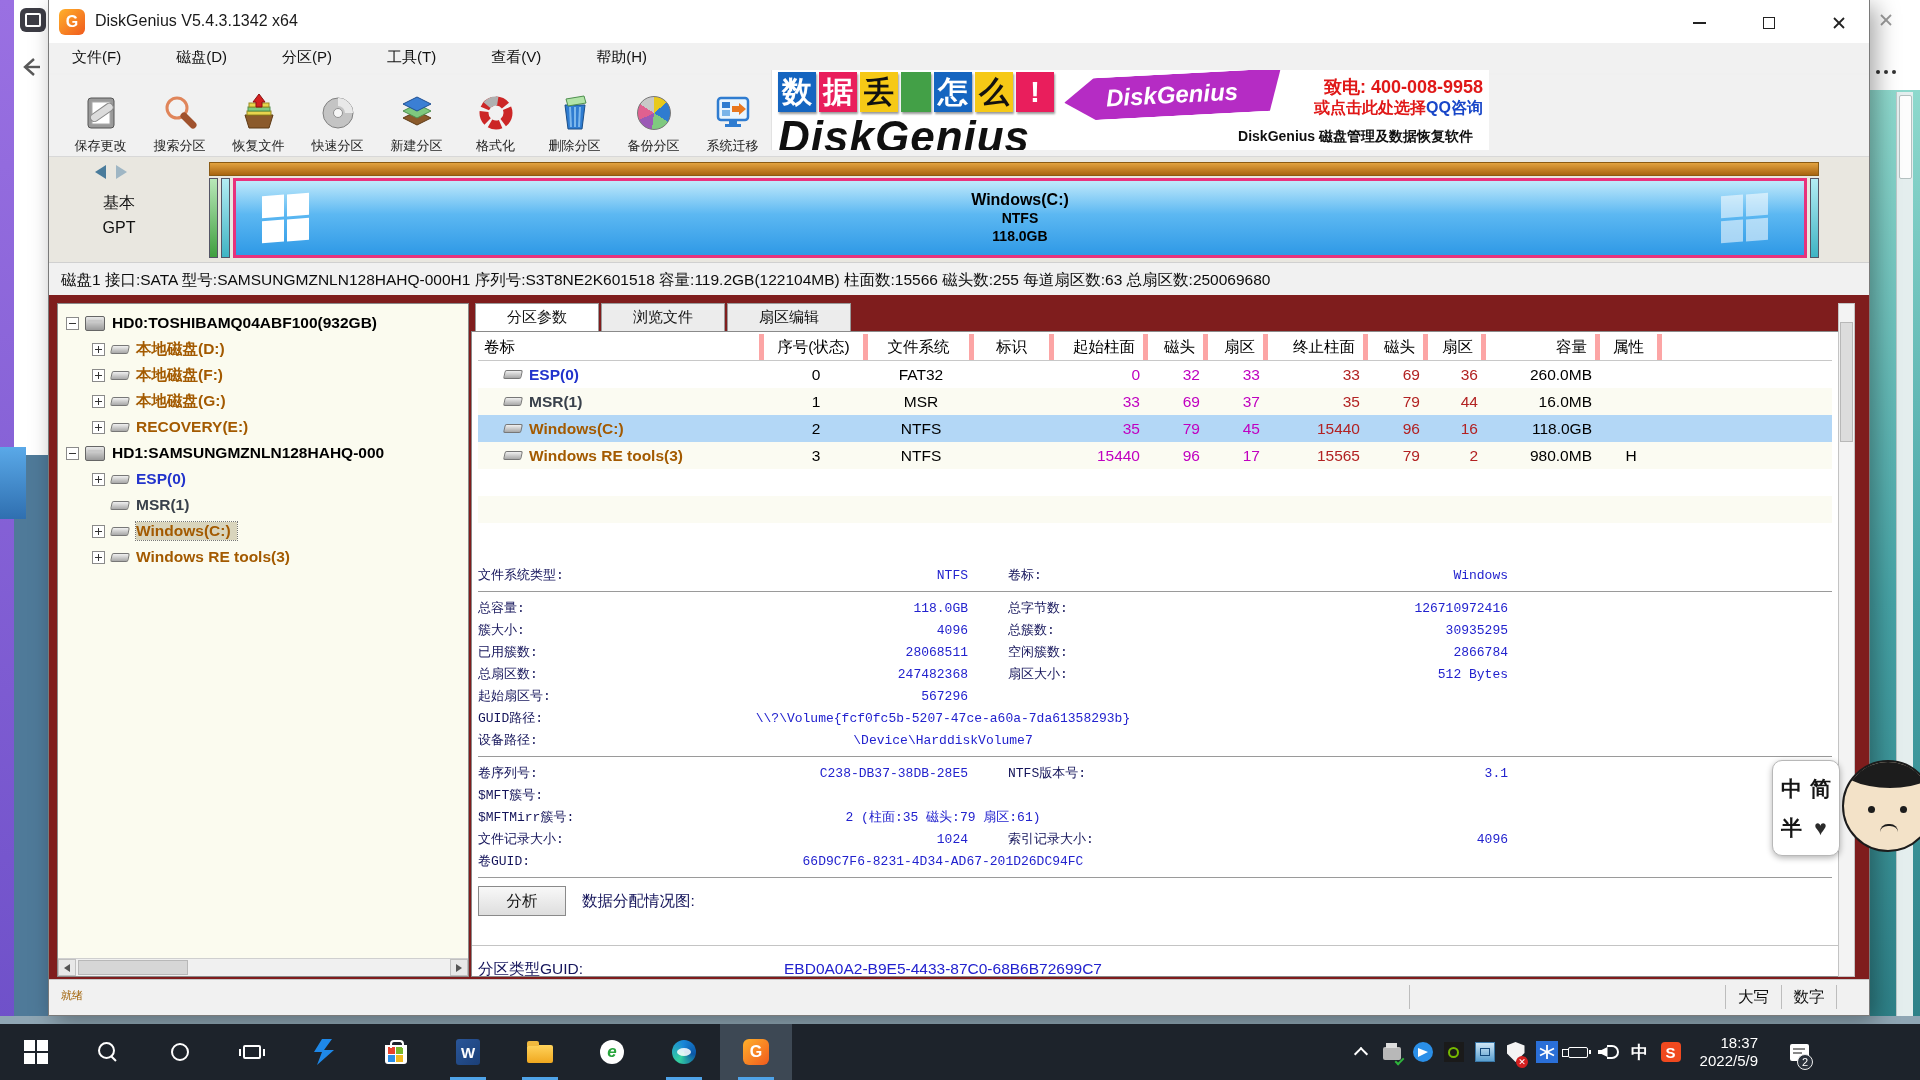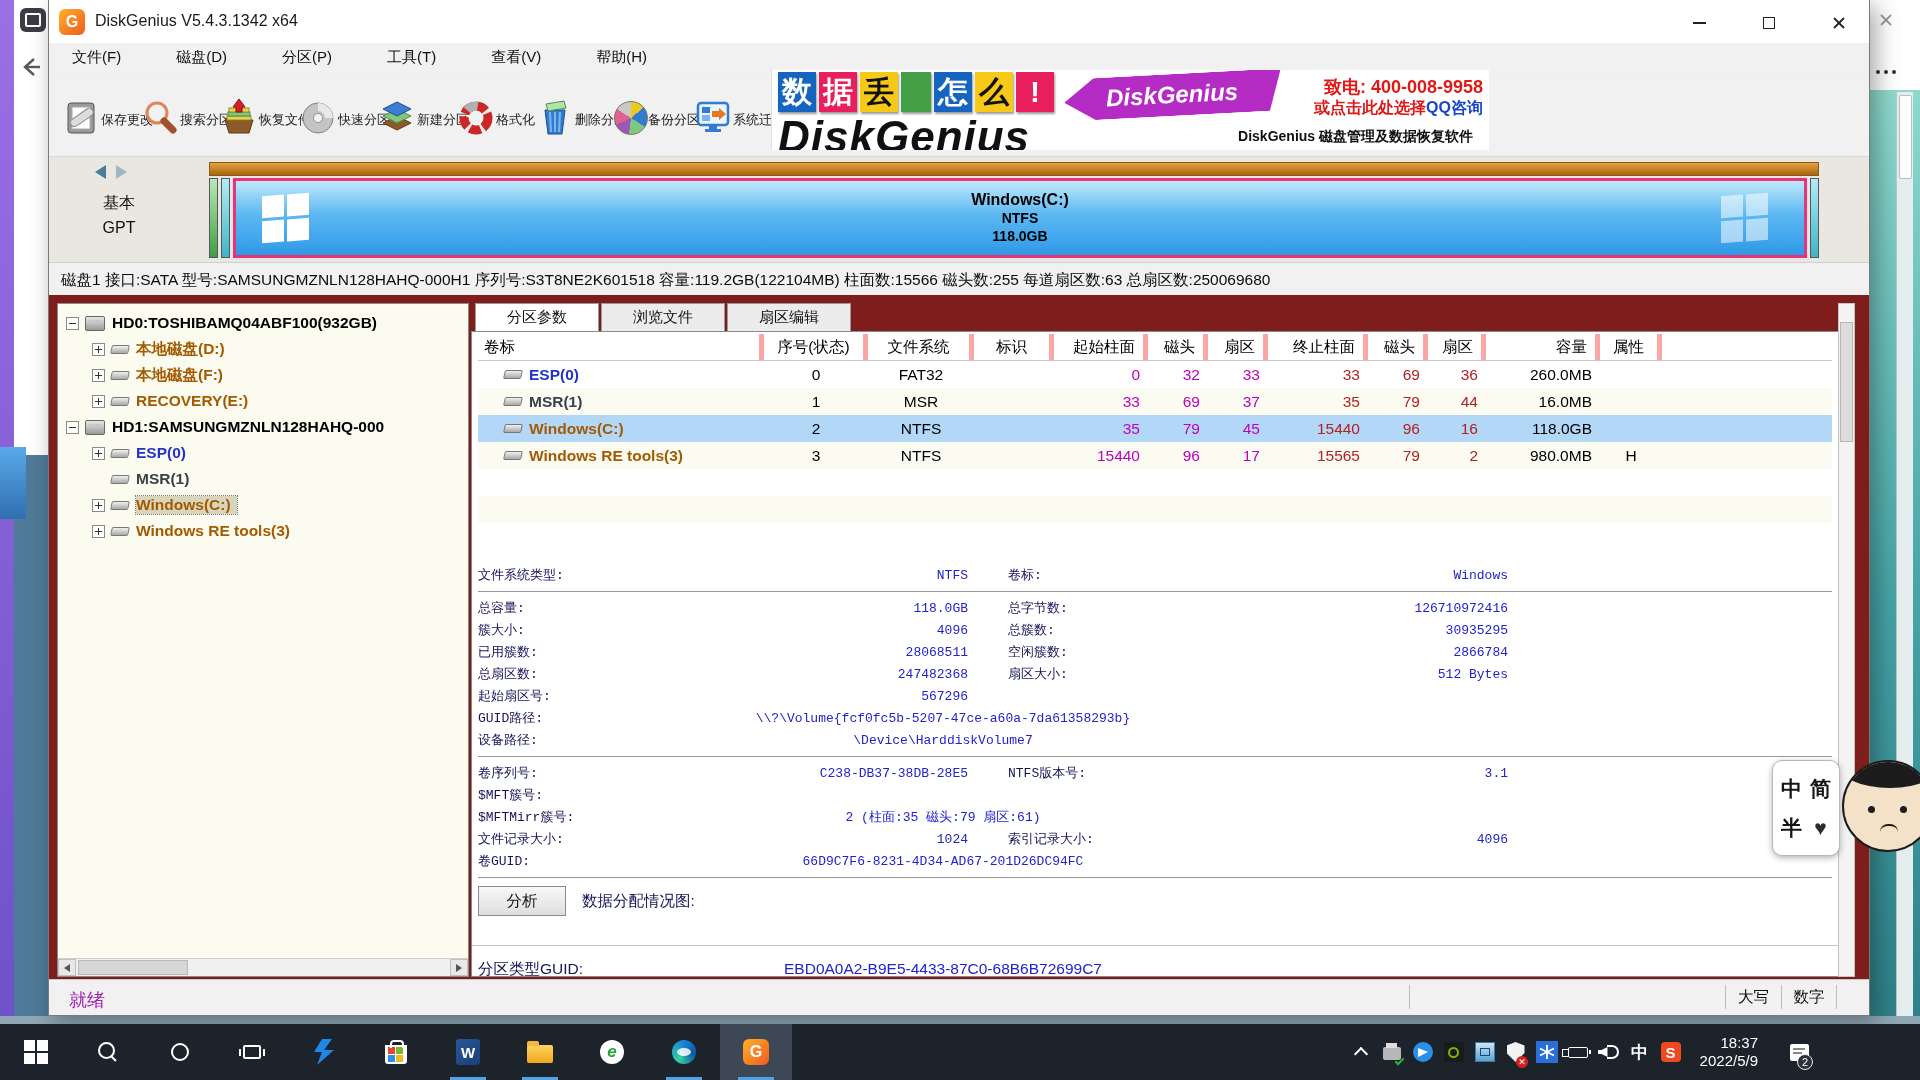"保存更改" .tool-item { flex-direction: row -> column; justify-content: none -> flex-end }
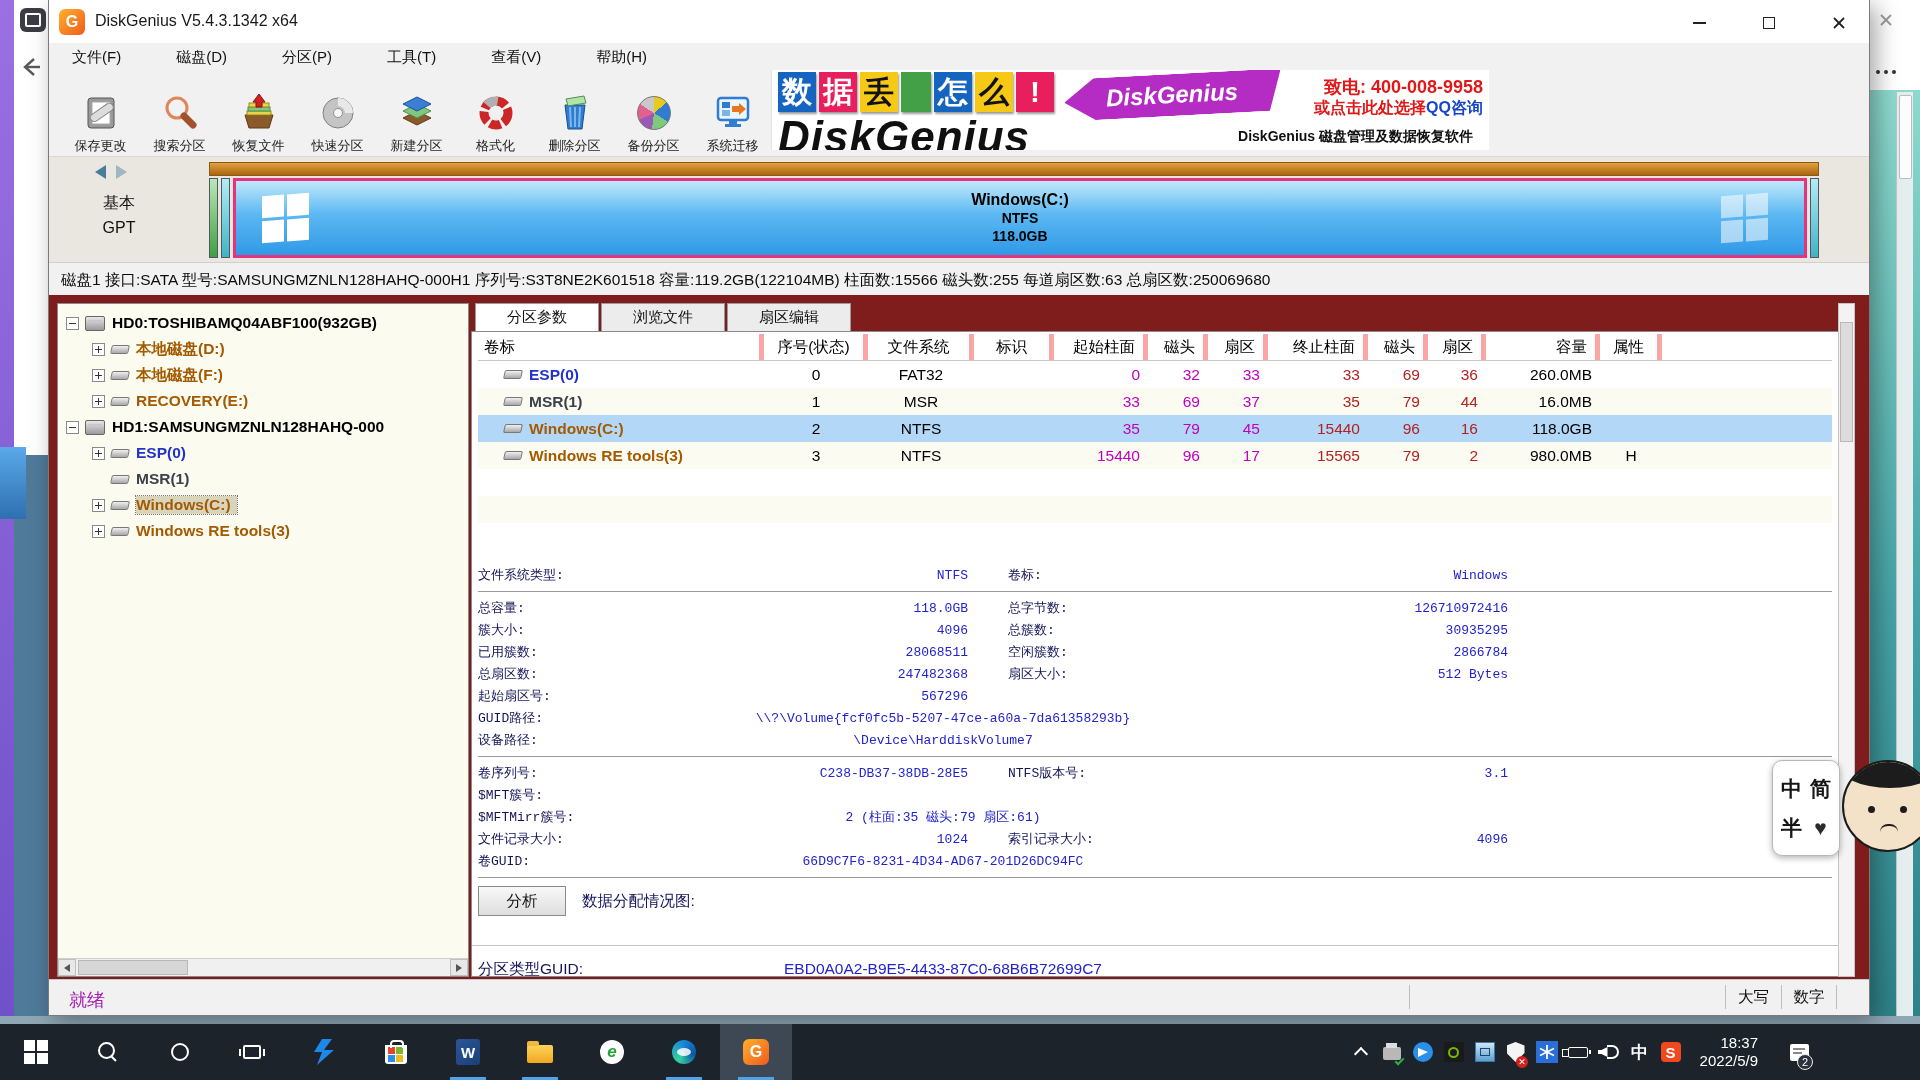"本地磁盘(G:)" div.tree-item { html: none -> <div> <div></div> <div></div> <span>本地磁盘(G:)</span> </div> }
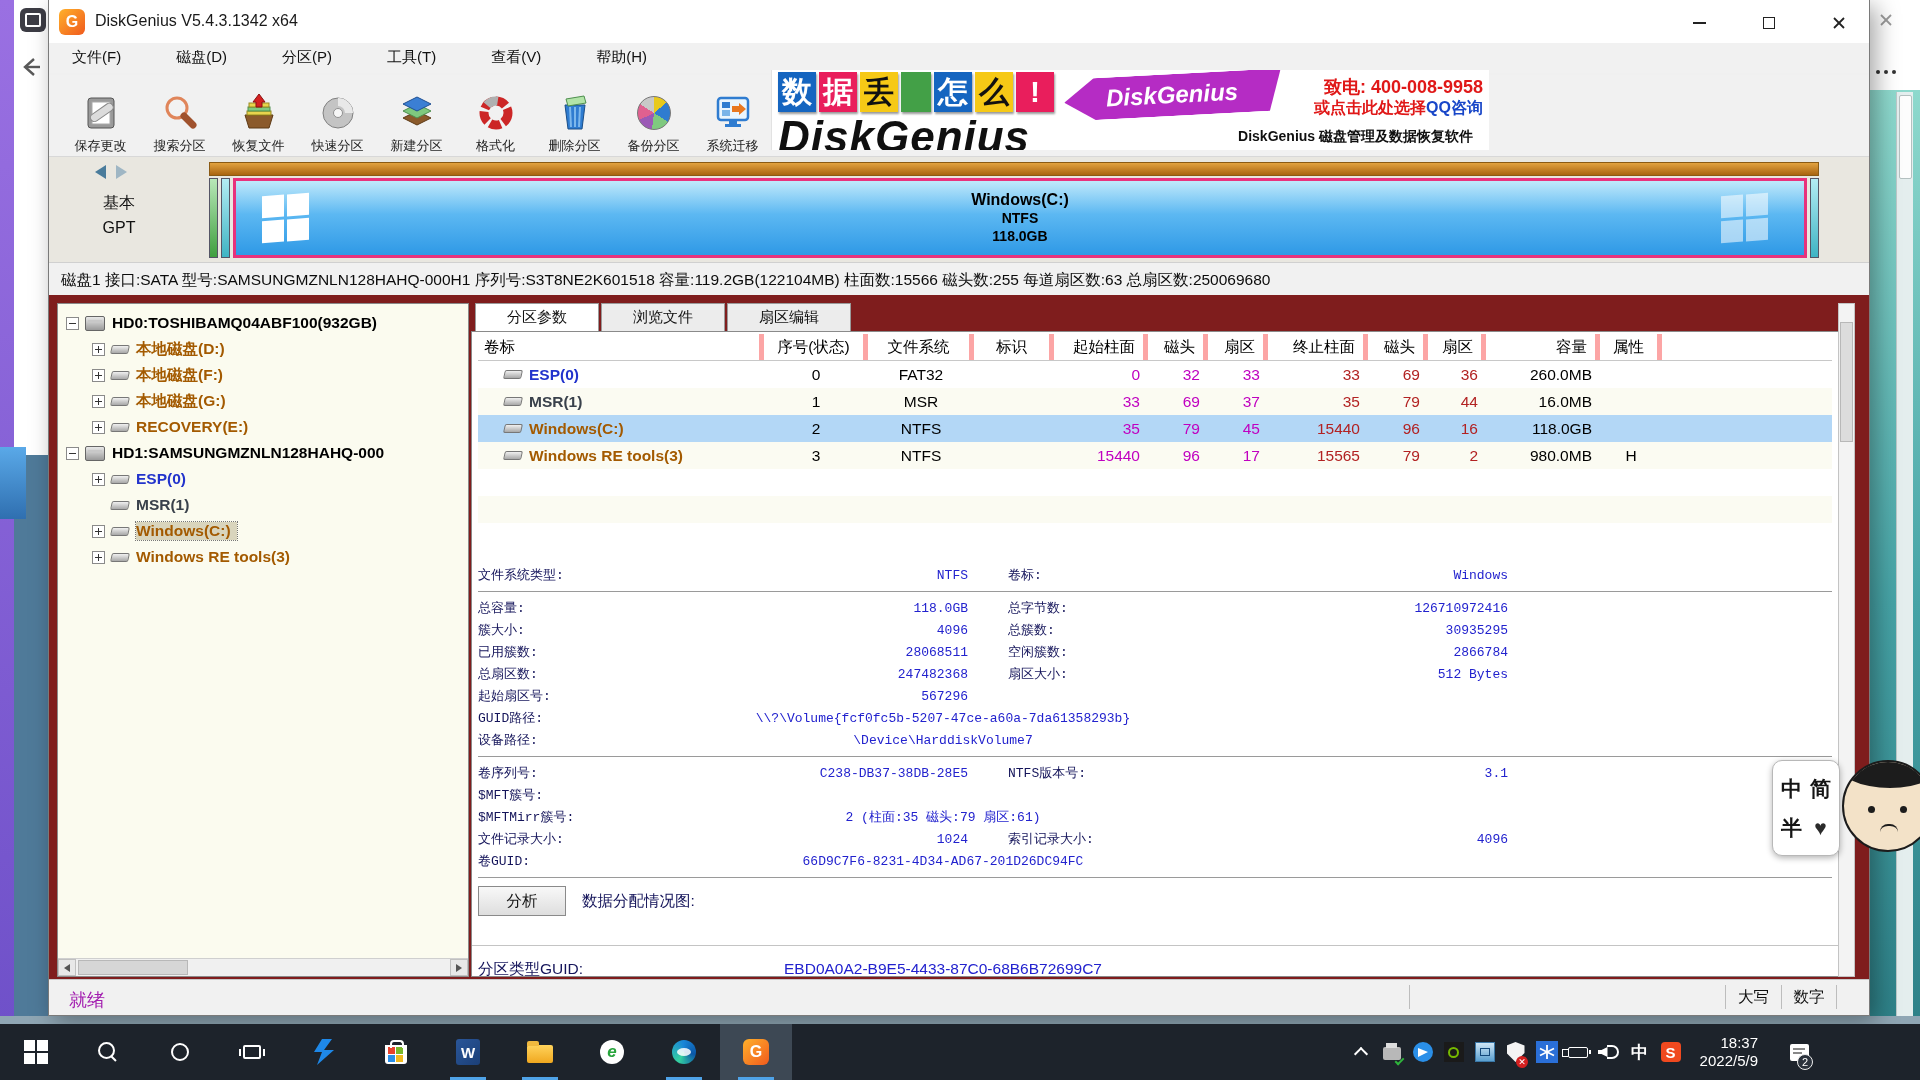"就绪" .sb-ready { color: #a21caf -> #a16207; font-size: 18px -> 11px; left: 20px -> 12px }
